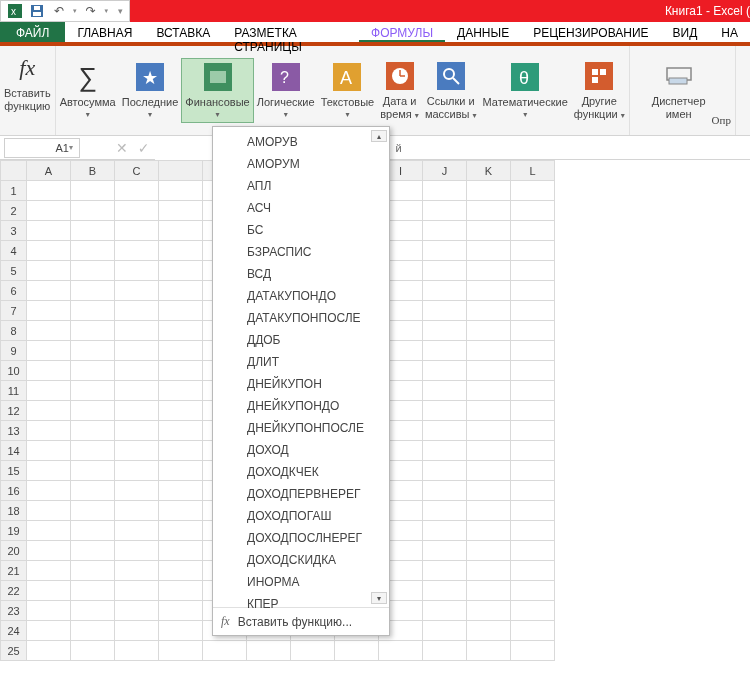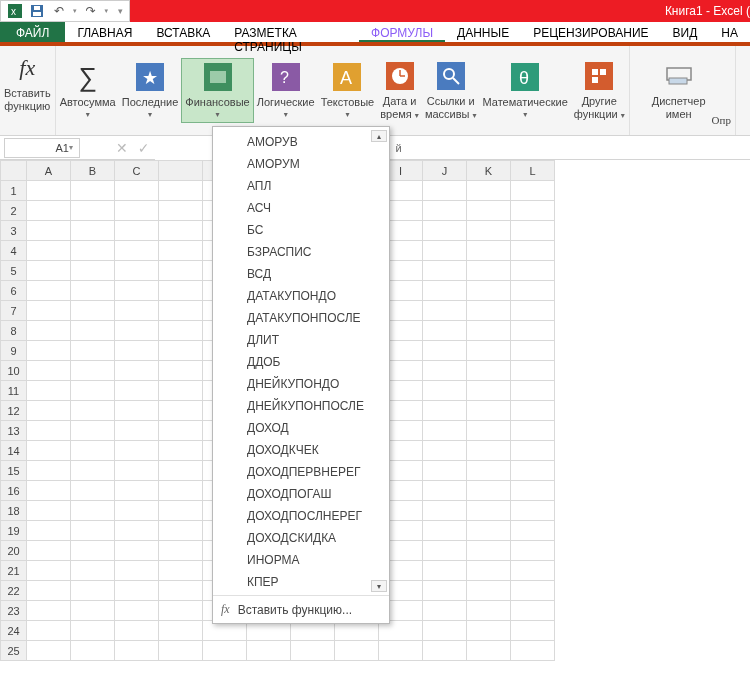"ДЛИТ" div.menu-item { order: before "ДДОБ" -> after "ДДОБ" }
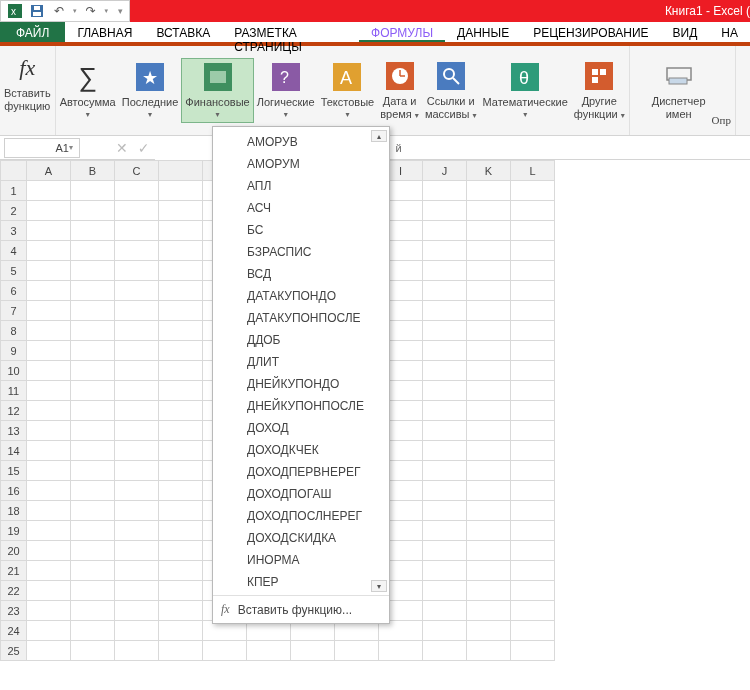"ДНЕЙКУПОН" div.menu-item { html: none -> <div>ДНЕЙКУПОН</div> }
